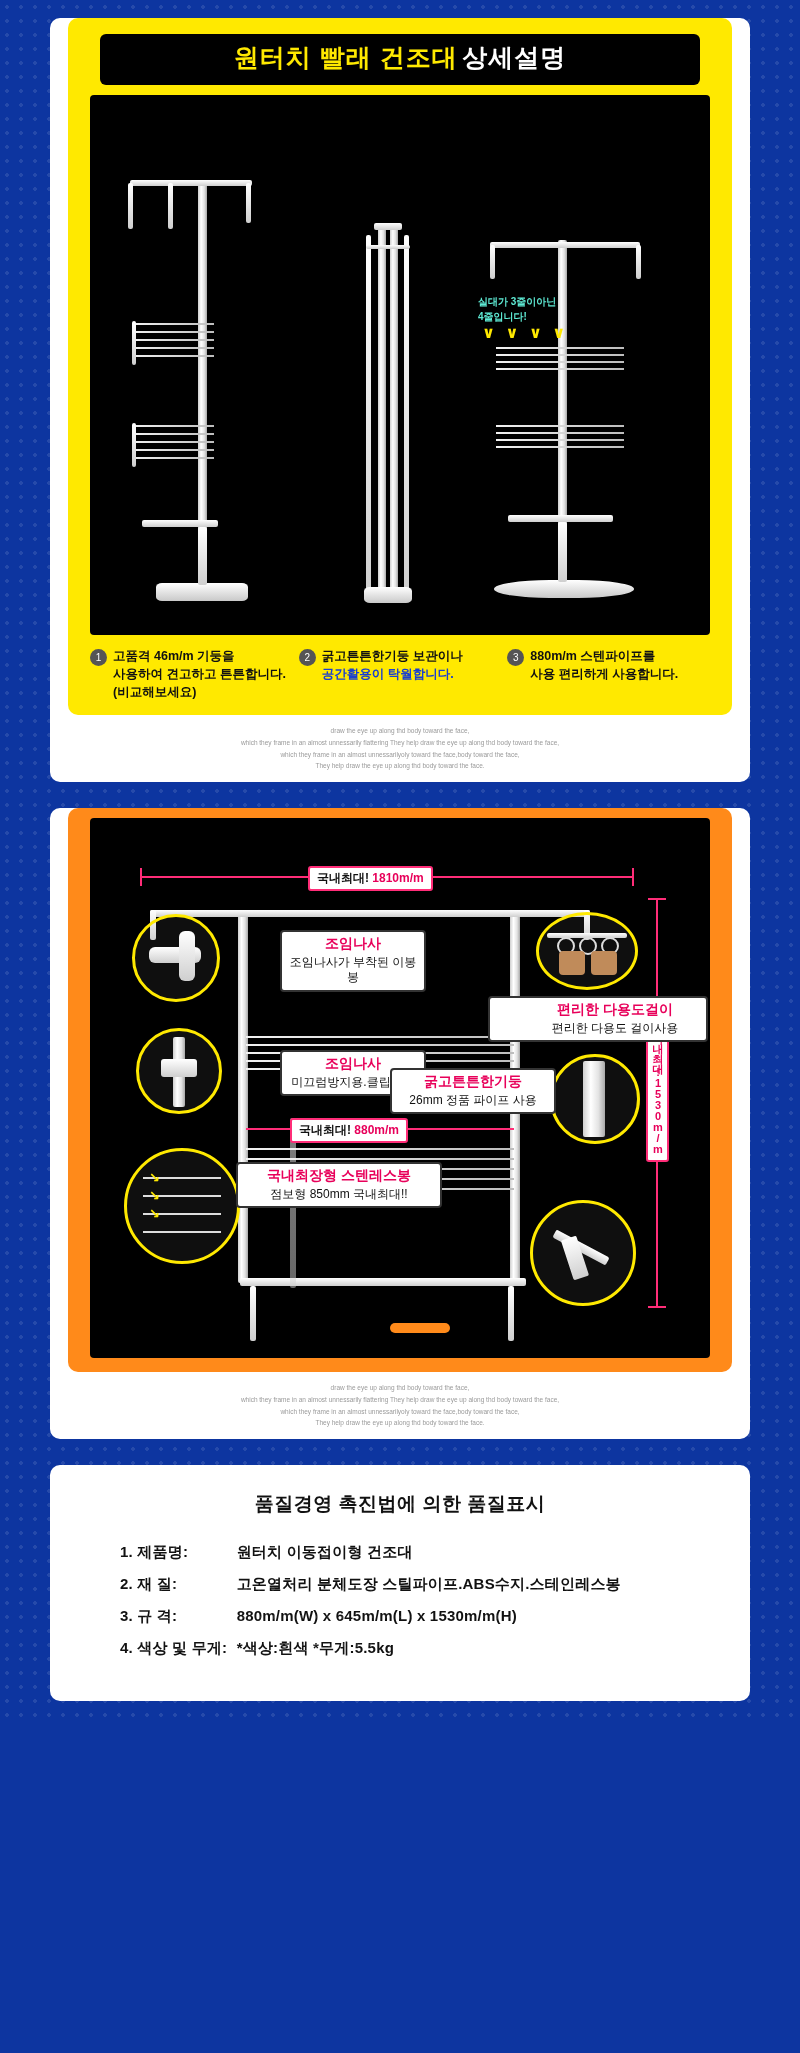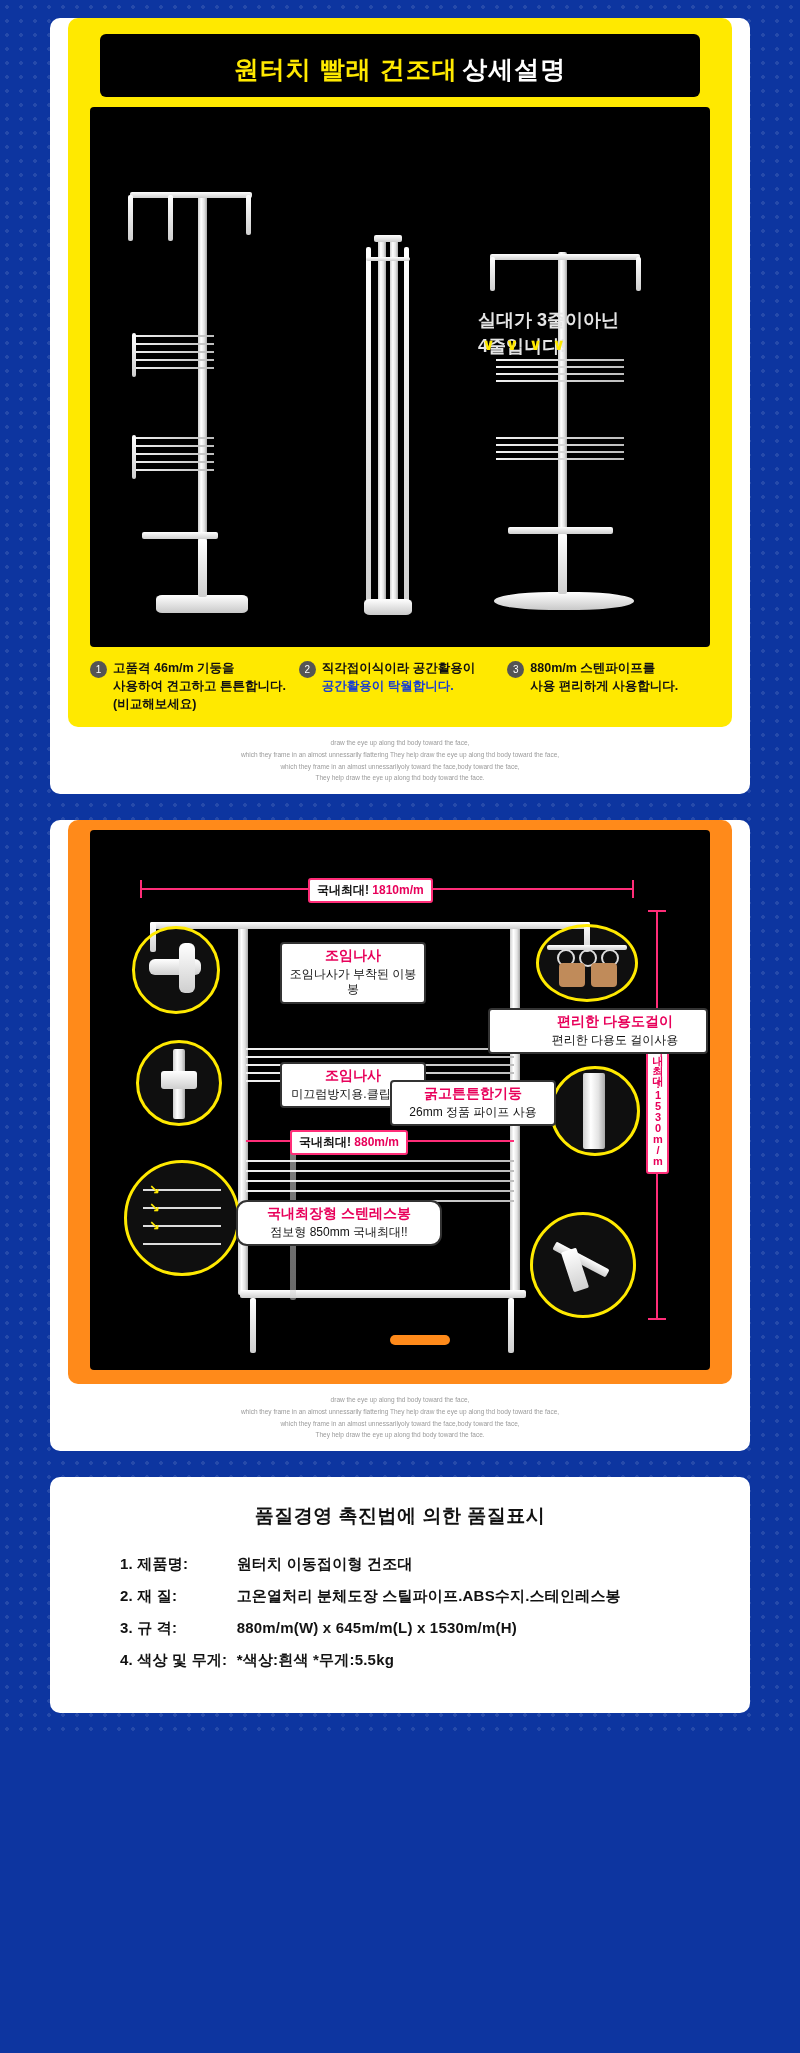"원터치 빨래 건조대 상세설명" .title-bar { padding: 19px 0 11px 0 -> 7px 0 11px 0 }
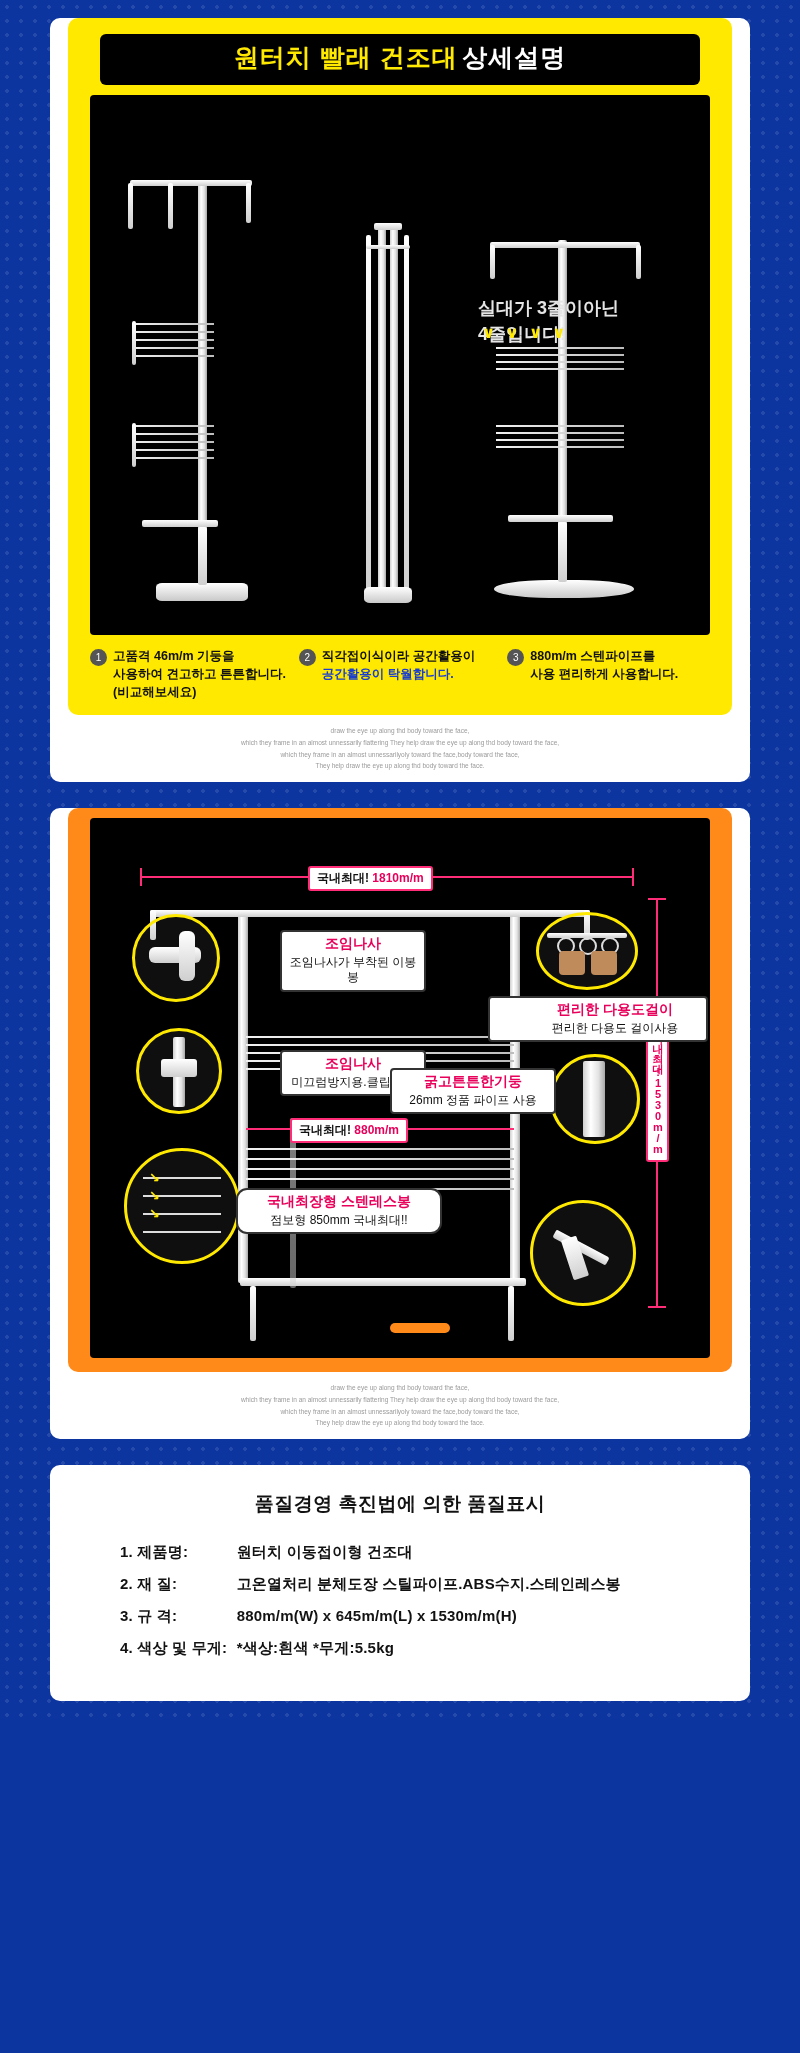"실대가 3줄이아닌" .callout { color: #e5e5e5 -> #5eead4; font-size: 18px -> 10px }
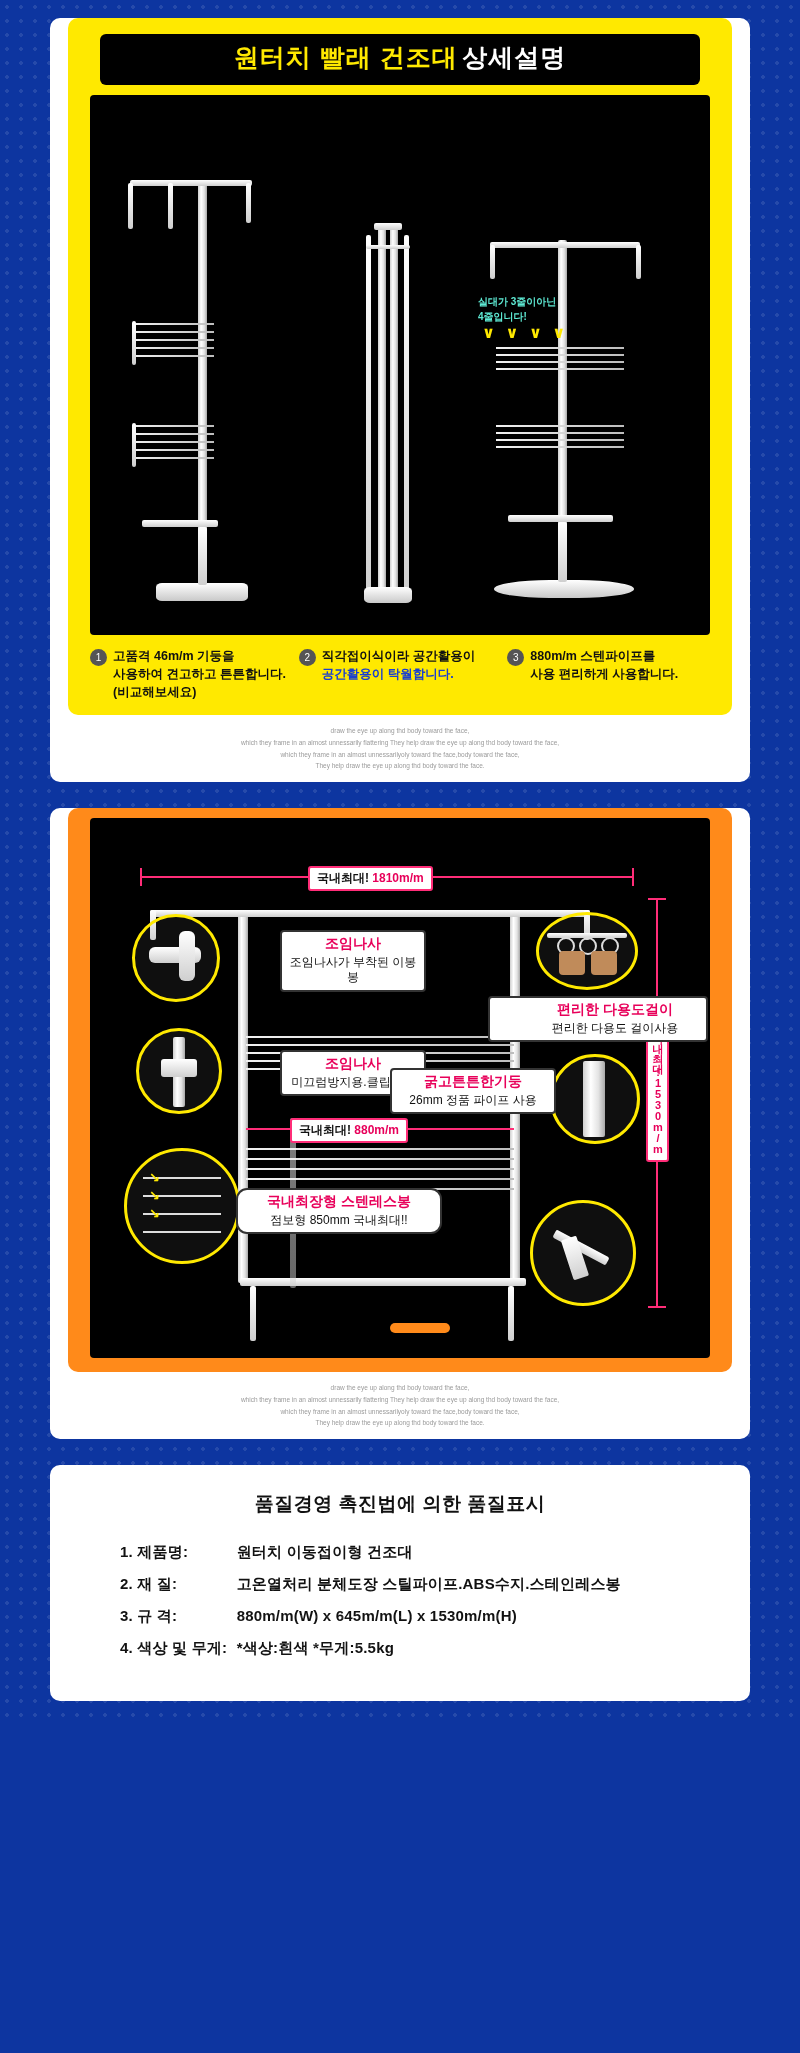"직각접이식이라 공간활용이" div { text: 직각접이식이라 공간활용이 -> 굵고튼튼한기둥 보관이나 }
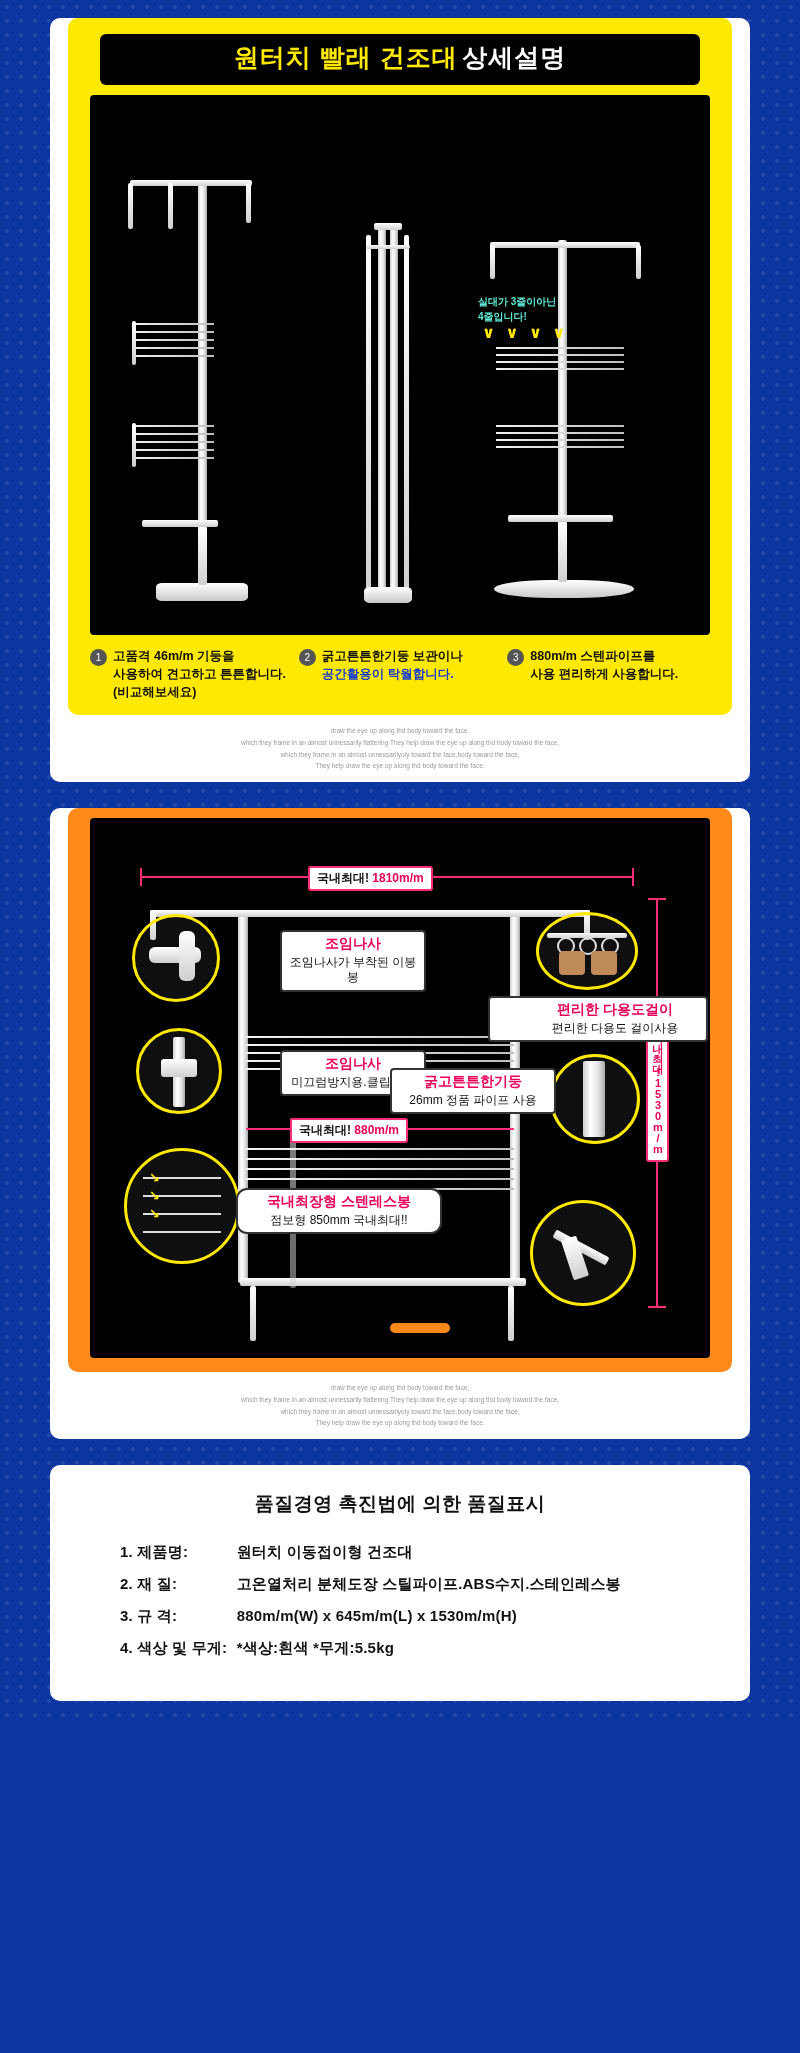"국내최장형 스텐레스봉" div.tagbox { border-radius: 11px -> none; top: 370px -> 344px }
